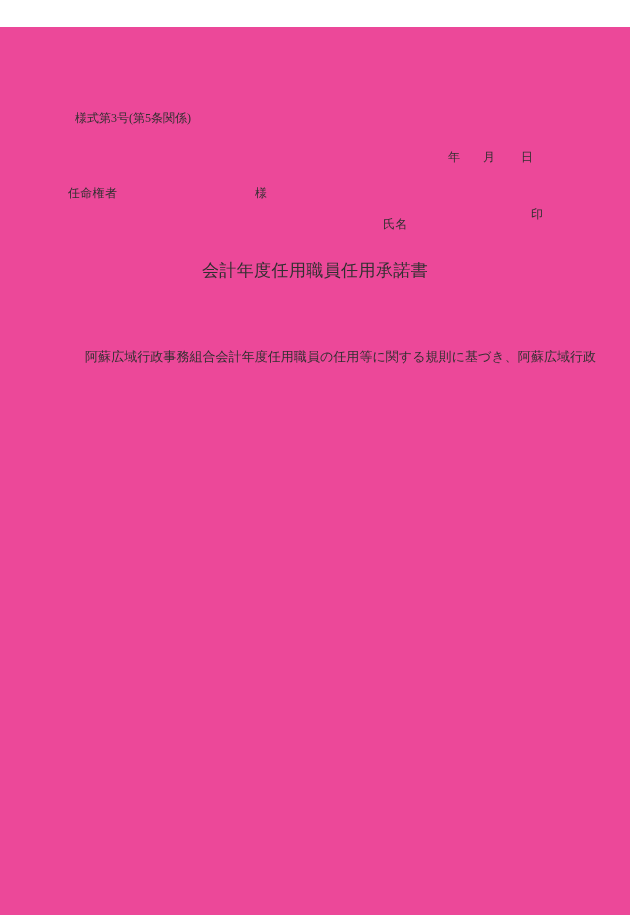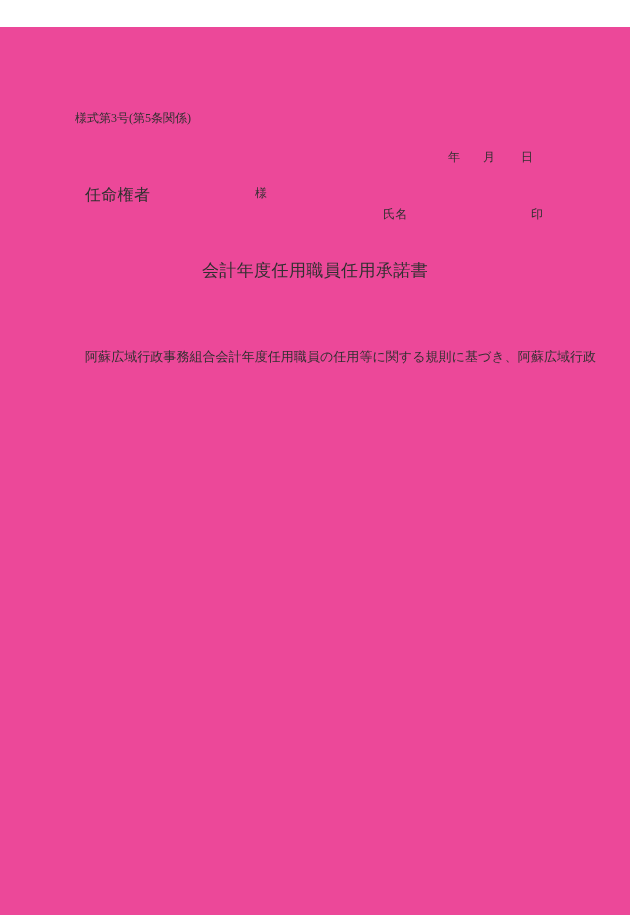"任命権者" .appointer-label { font-size: 16px -> 12px; left: 85px -> 68px }
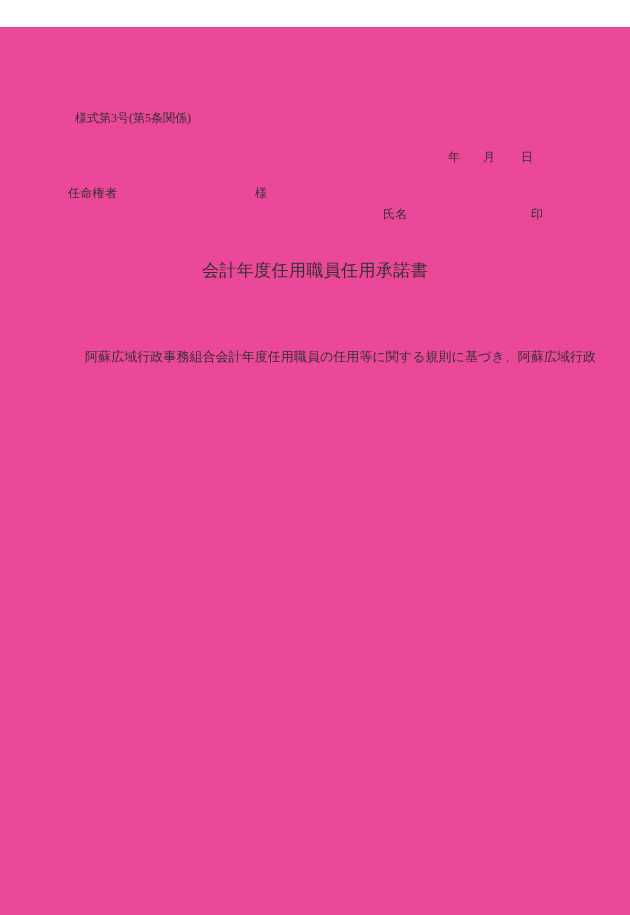"氏名" .name-label { top: 179px -> 189px }
